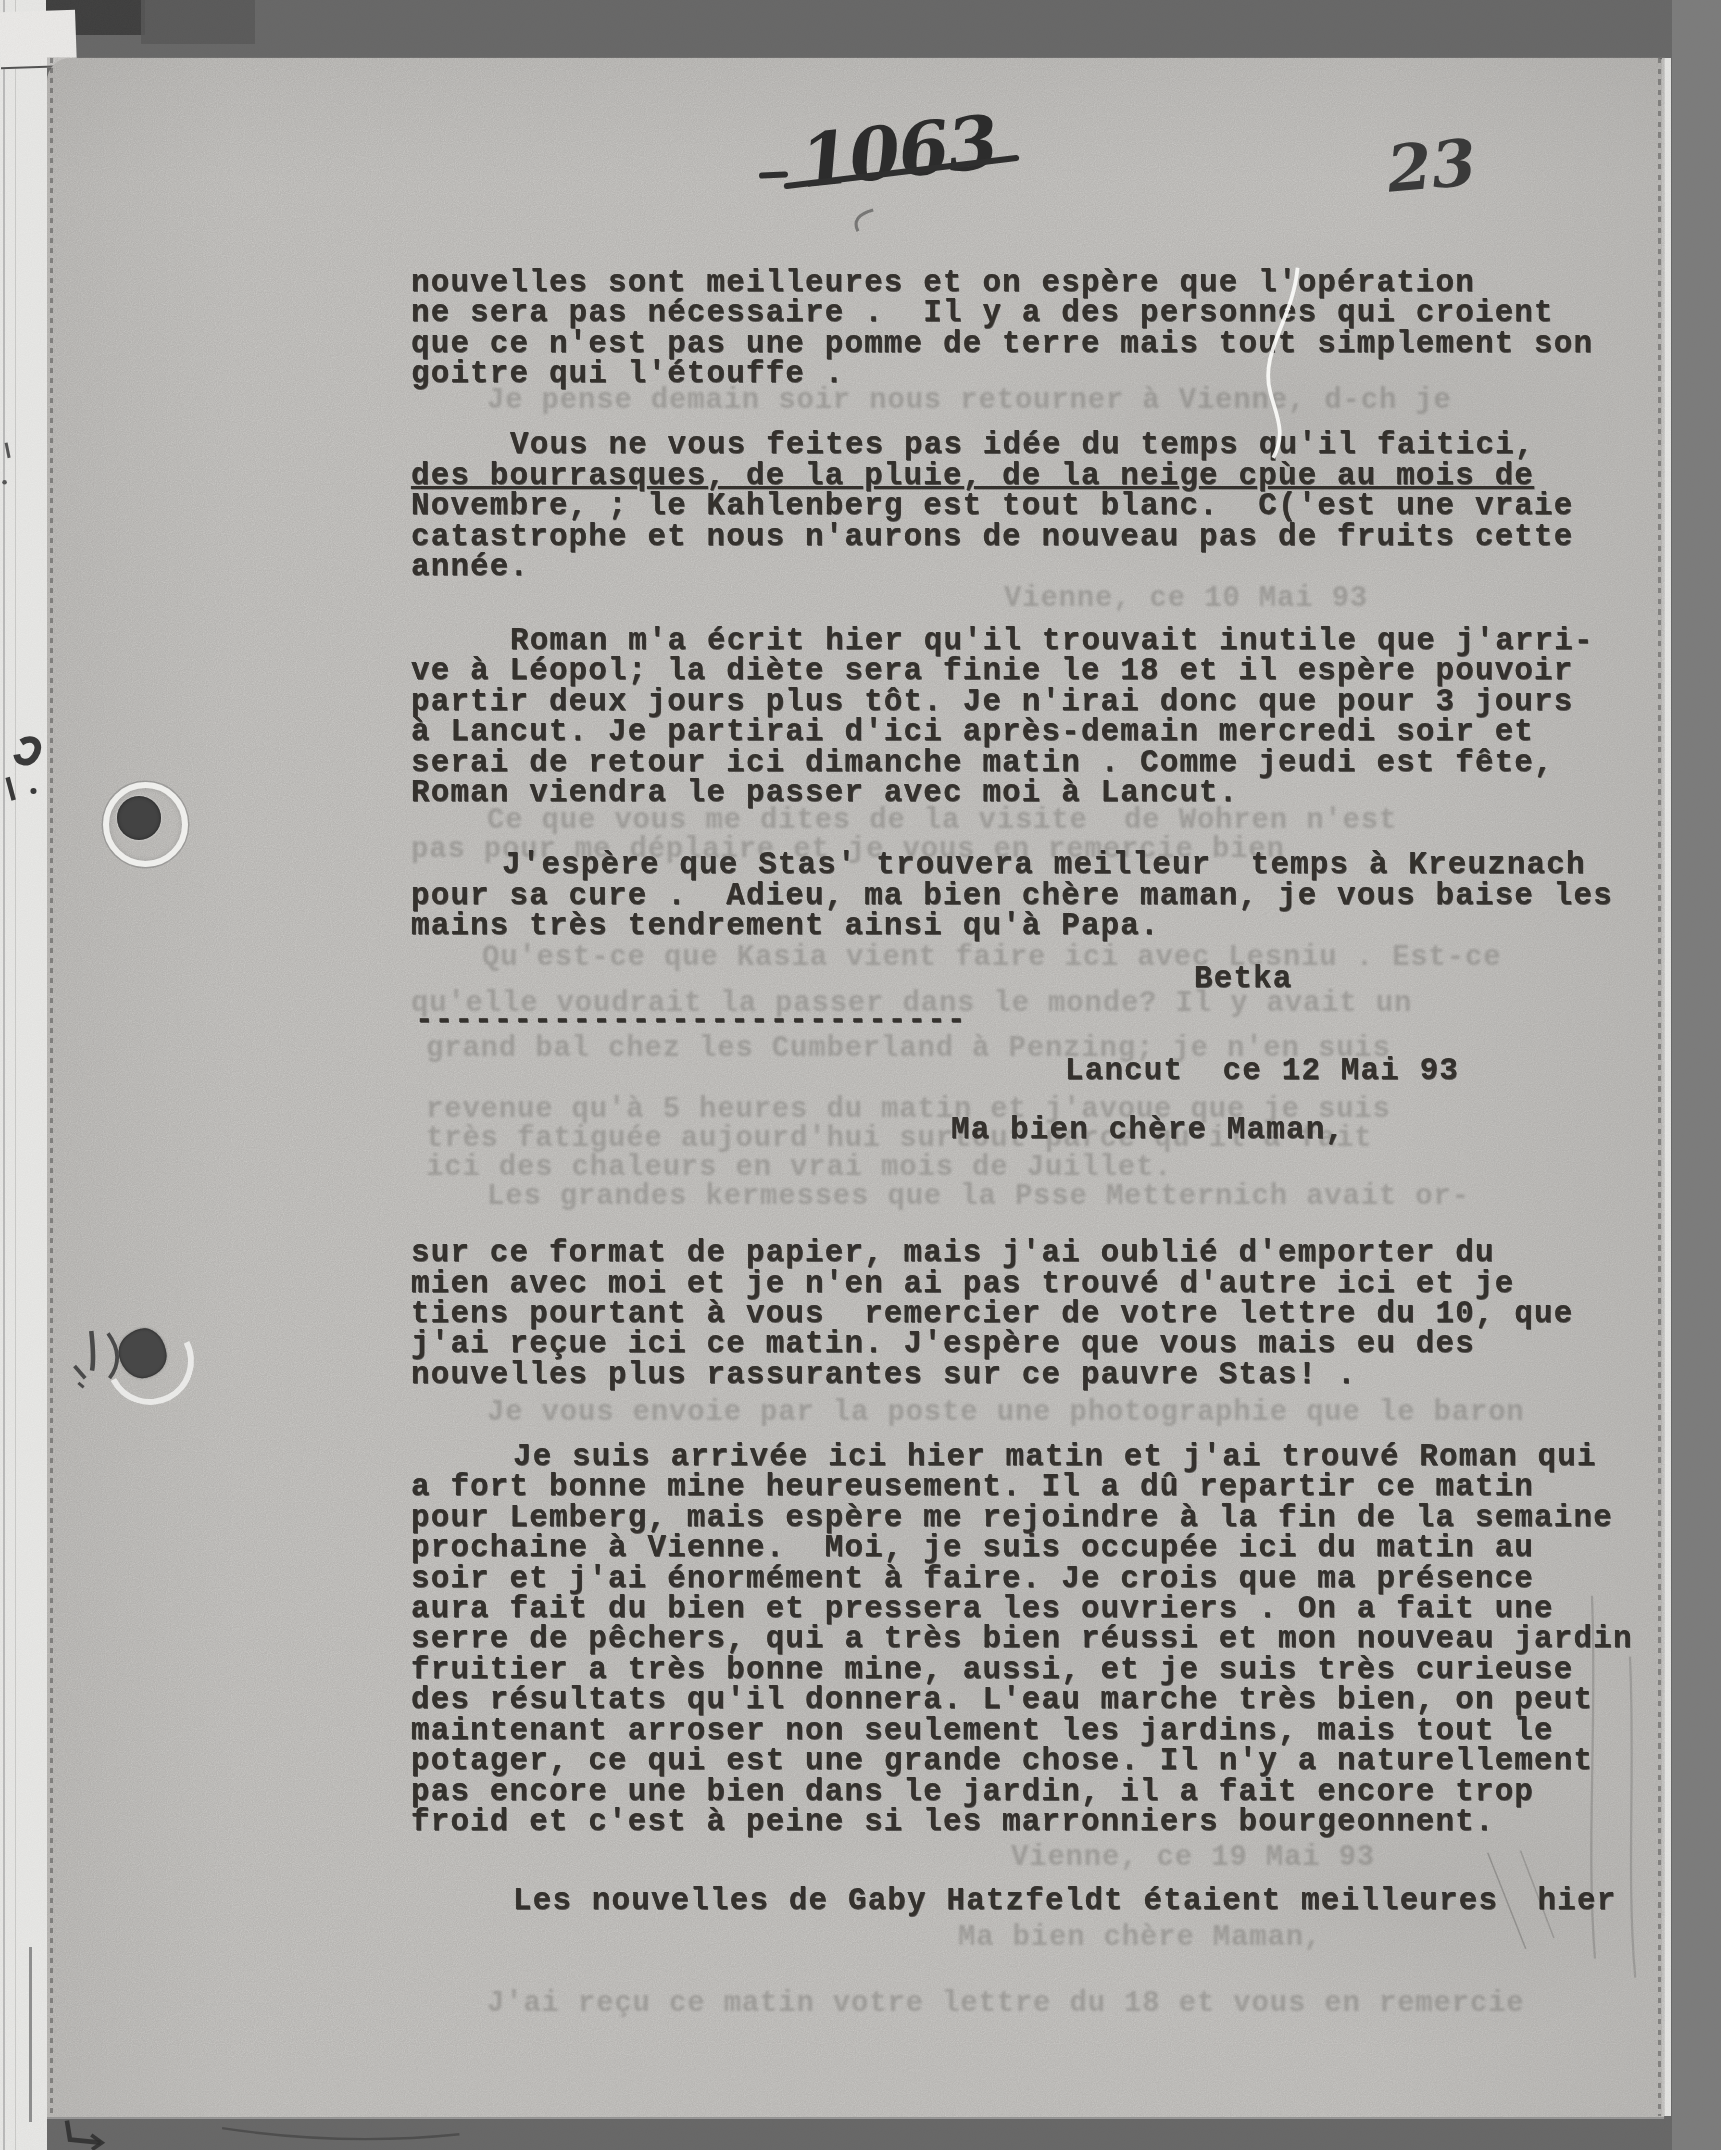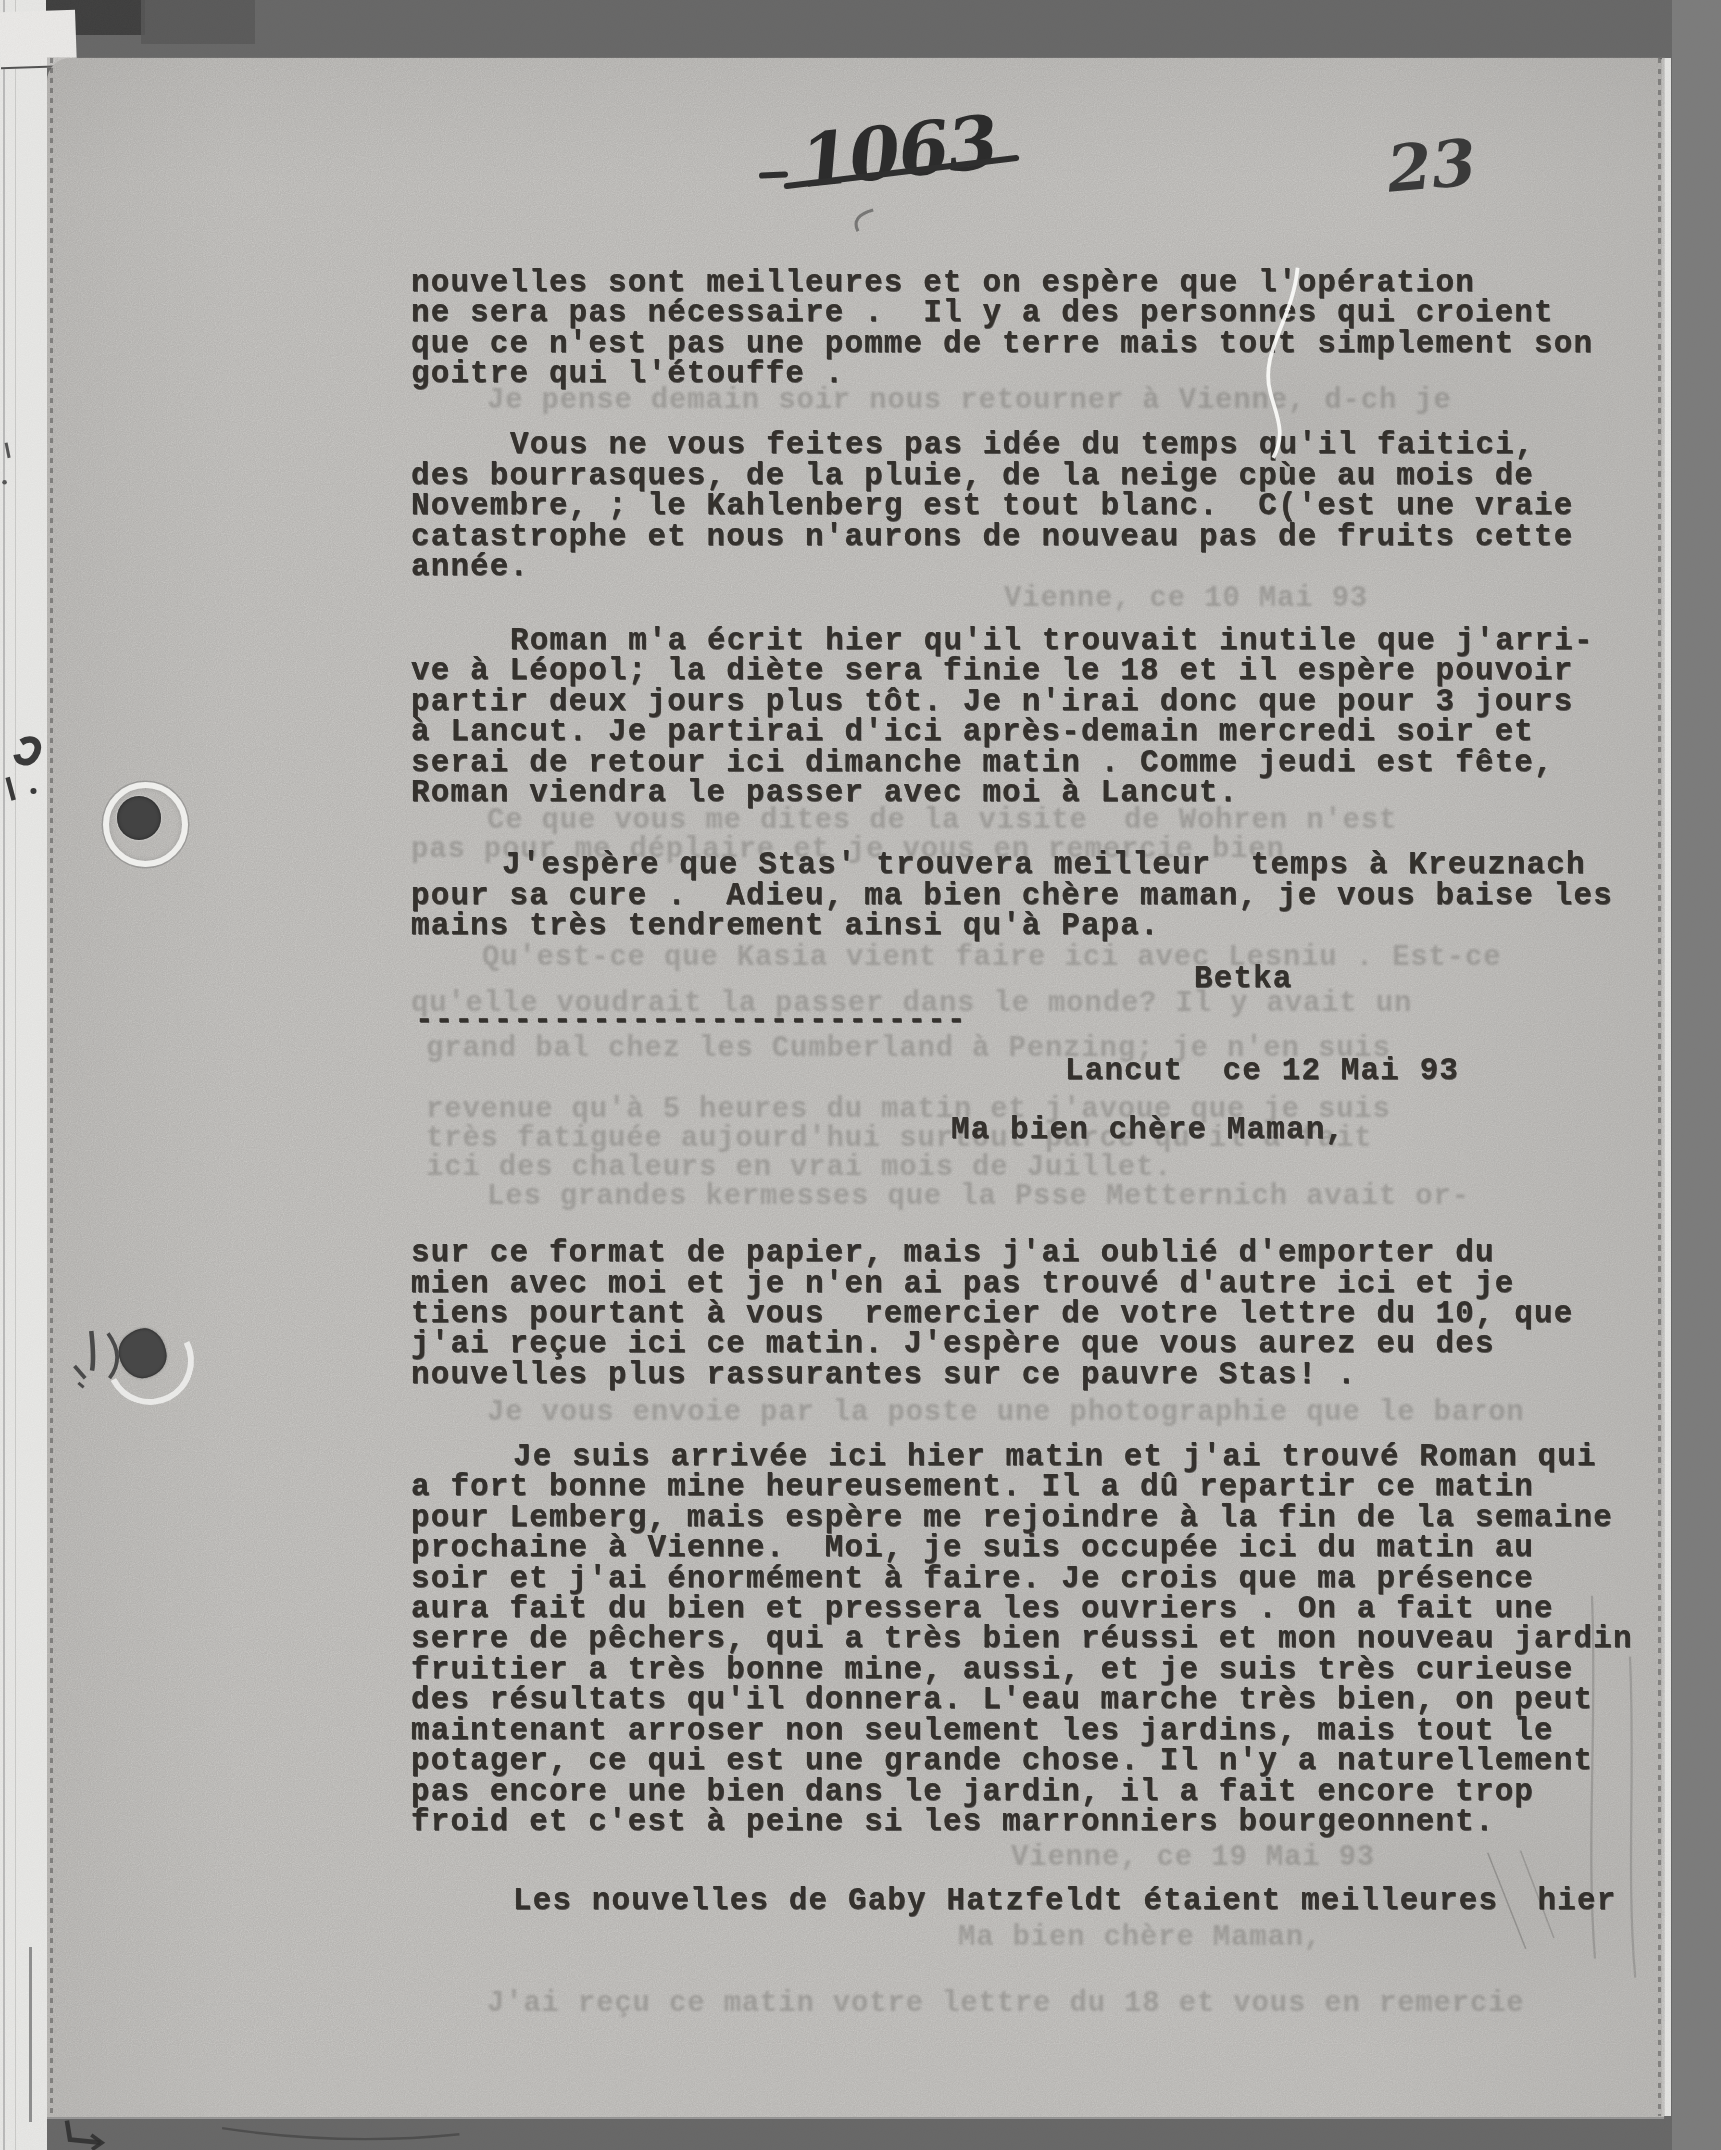"des bourrasques, de la pluie," div.line { text-decoration: none -> underline }
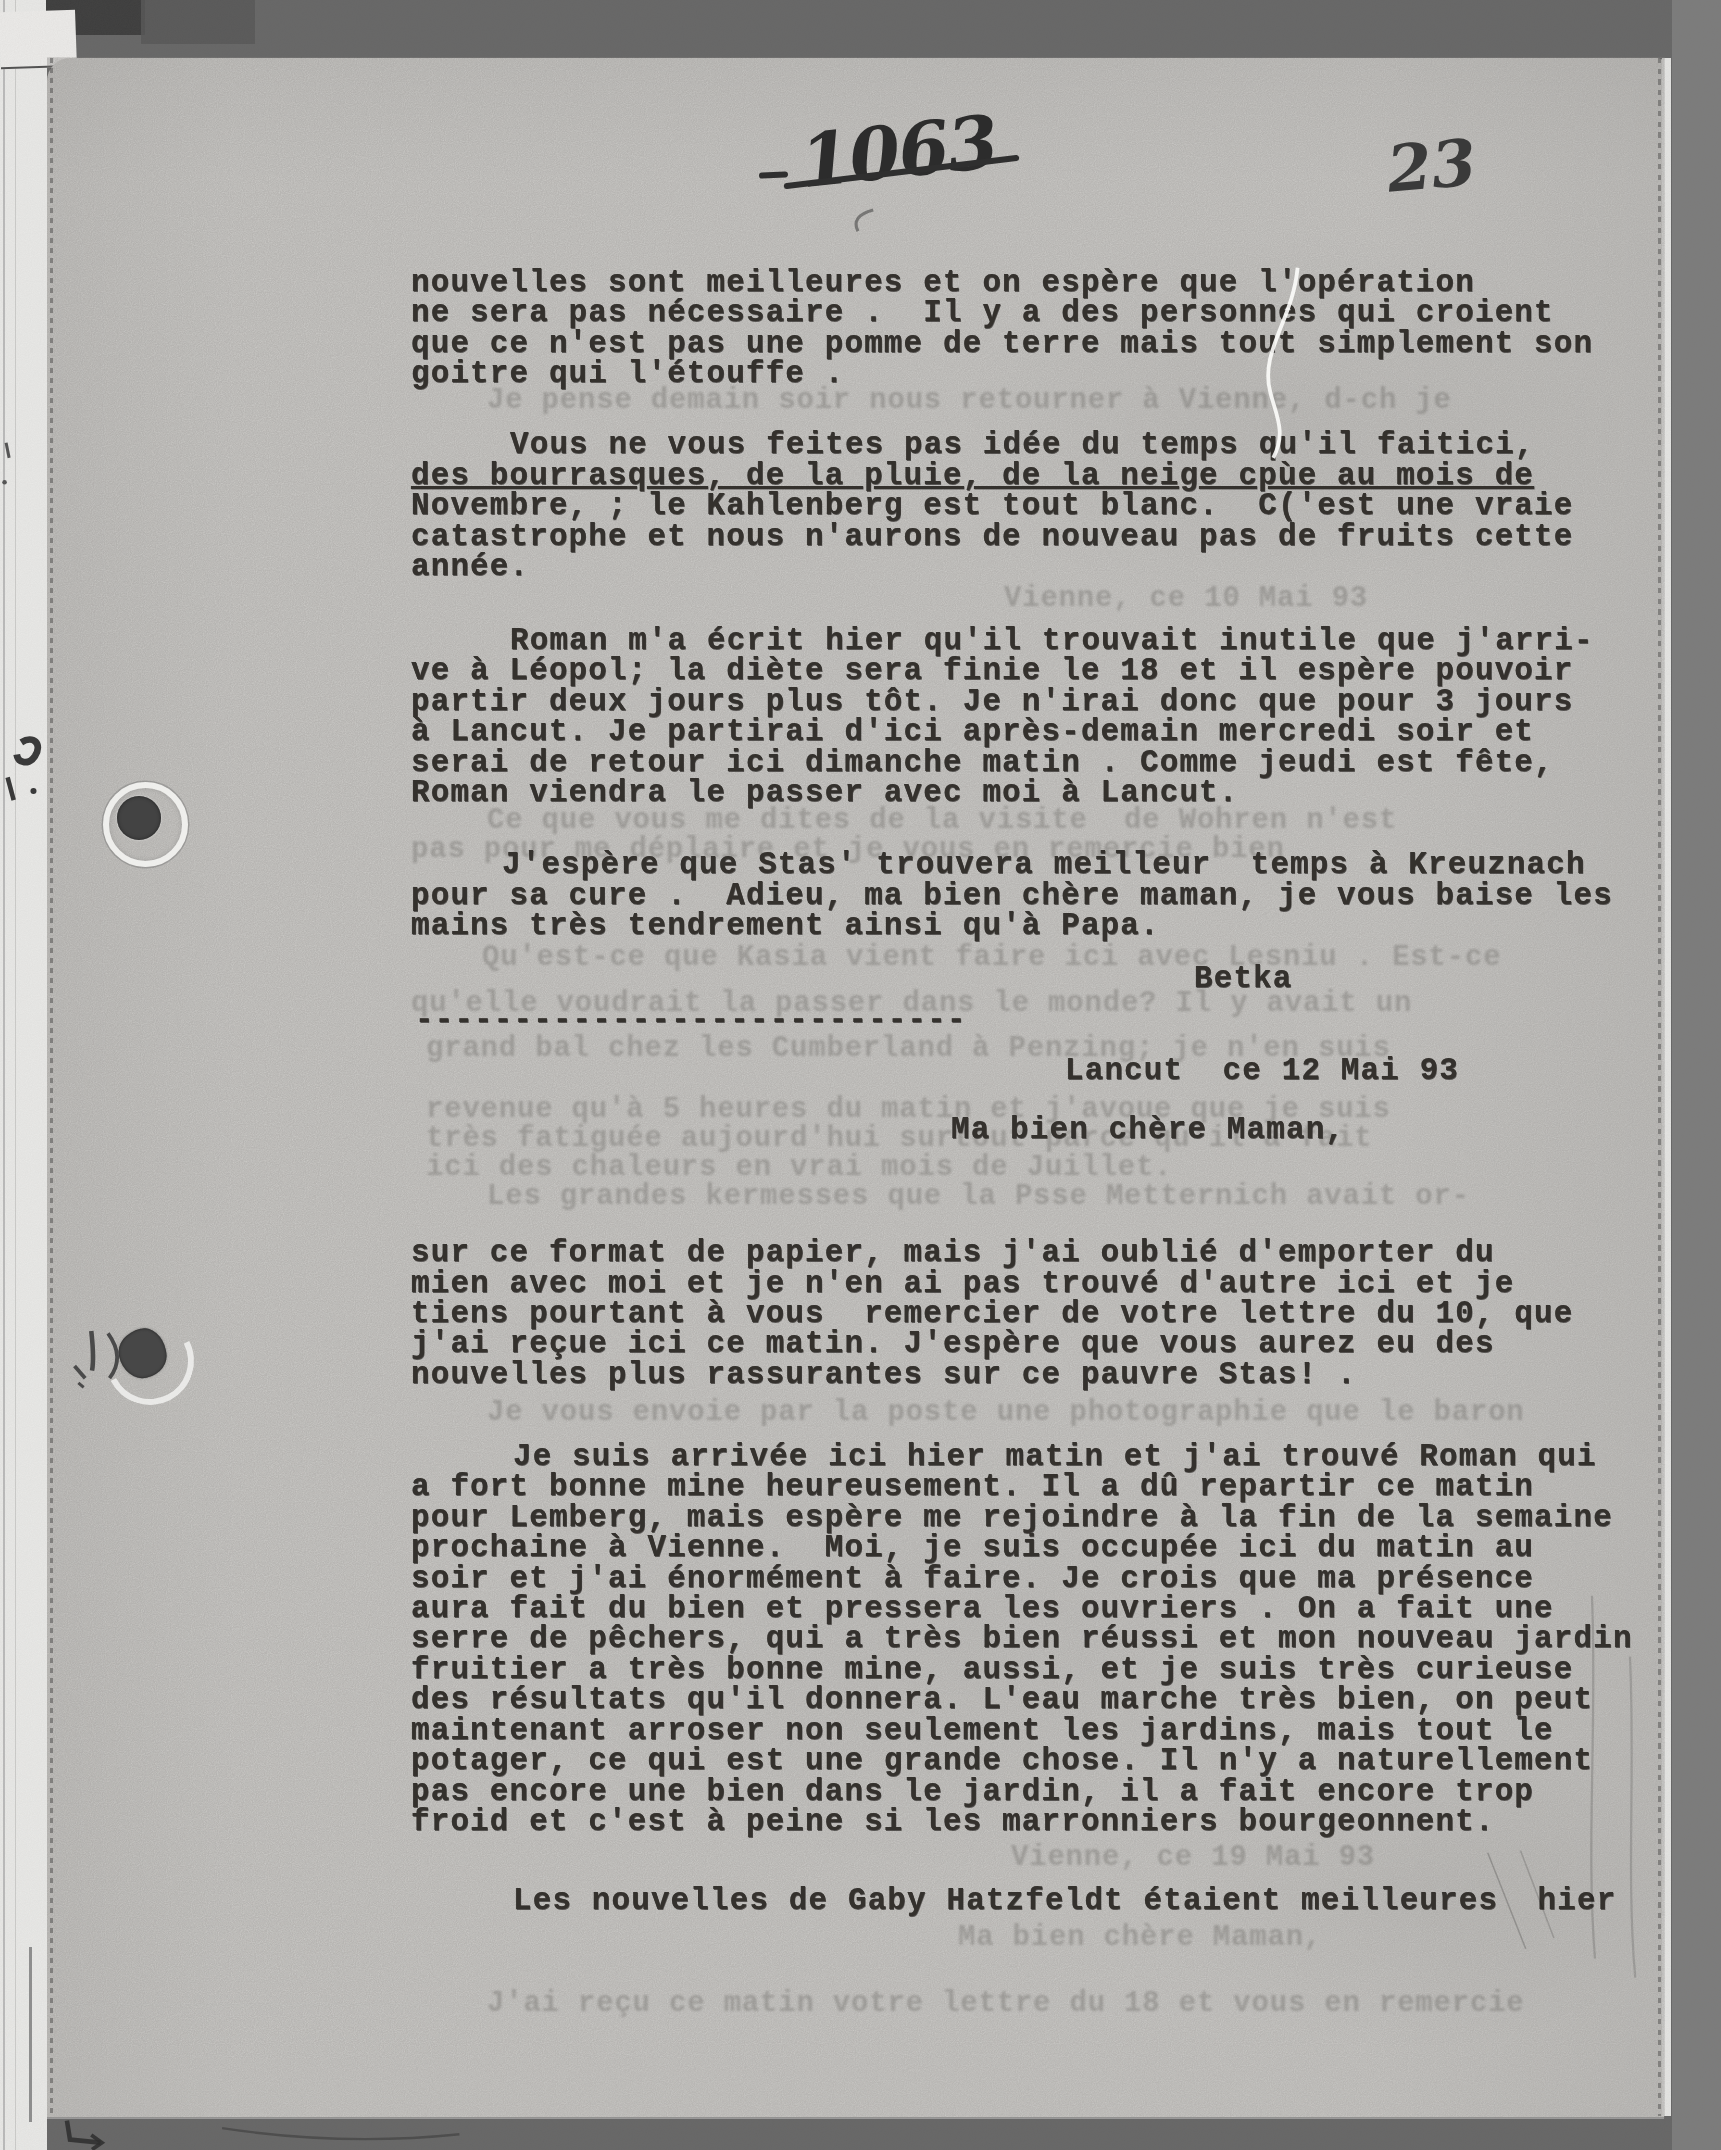"j'ai reçue ici ce matin." div.line { text: aurez -> mais }
